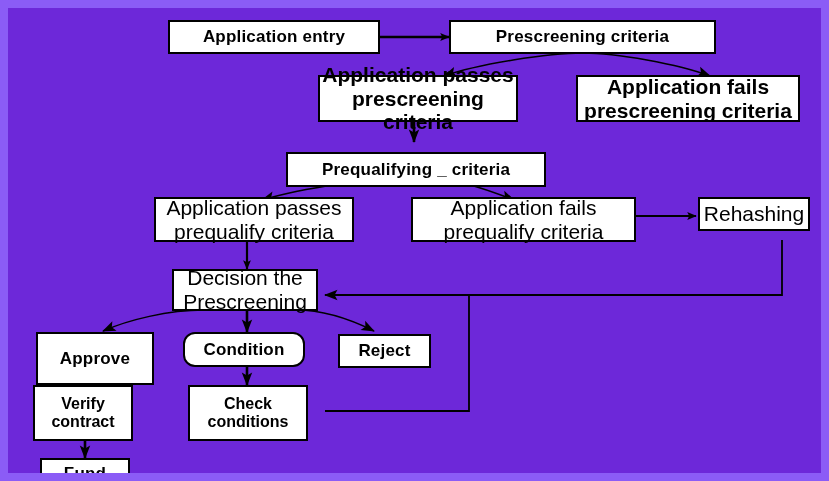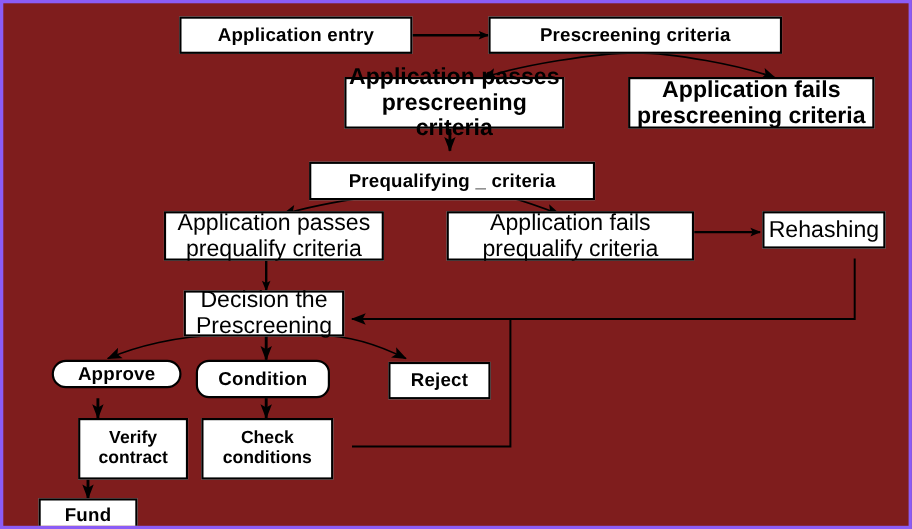"Application entry" #canvas { background: #7f1d1d -> #6d28d9; border: 3px solid #8b5cf6 -> 8px solid #8b5cf6 }
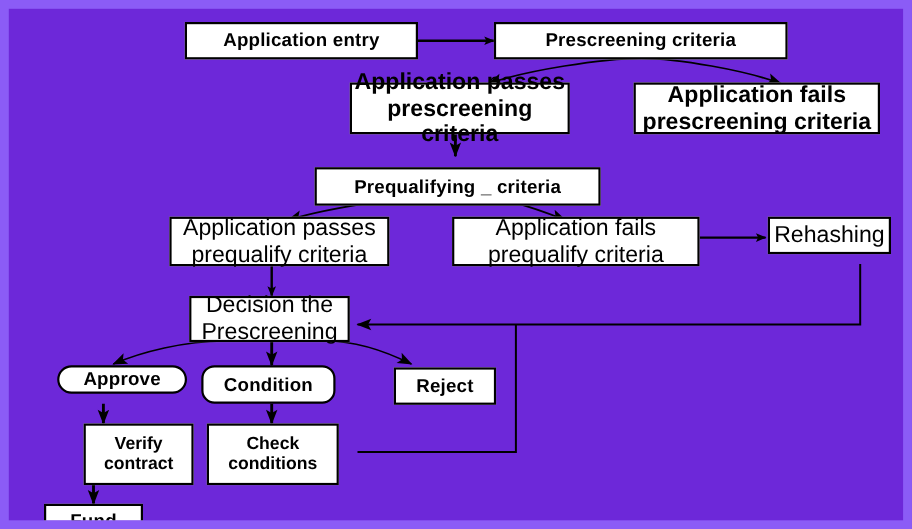"Approve" div.node { border-radius: 15px -> none; height: 26px -> 53px; left: 44px -> 28px }
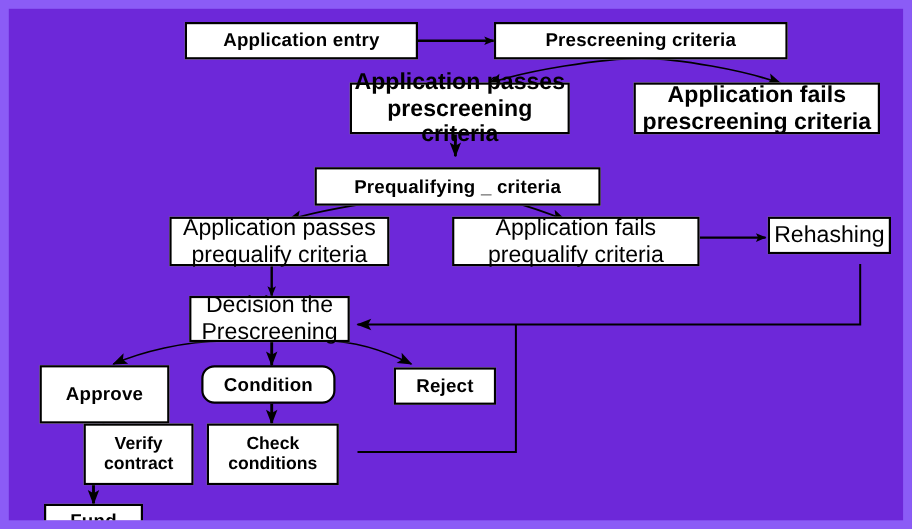"Reject" div.node { margin-left: 20px -> none }
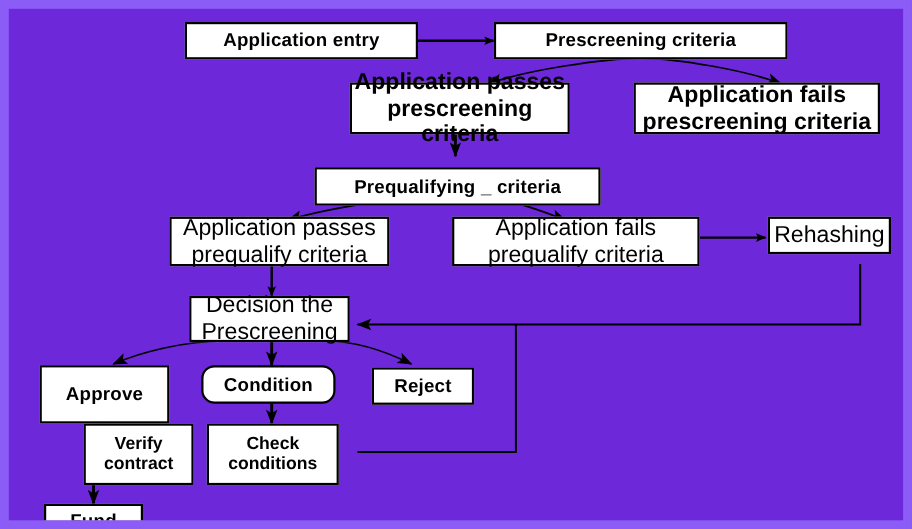"Verify" div.node { margin-left: 43px -> none }
